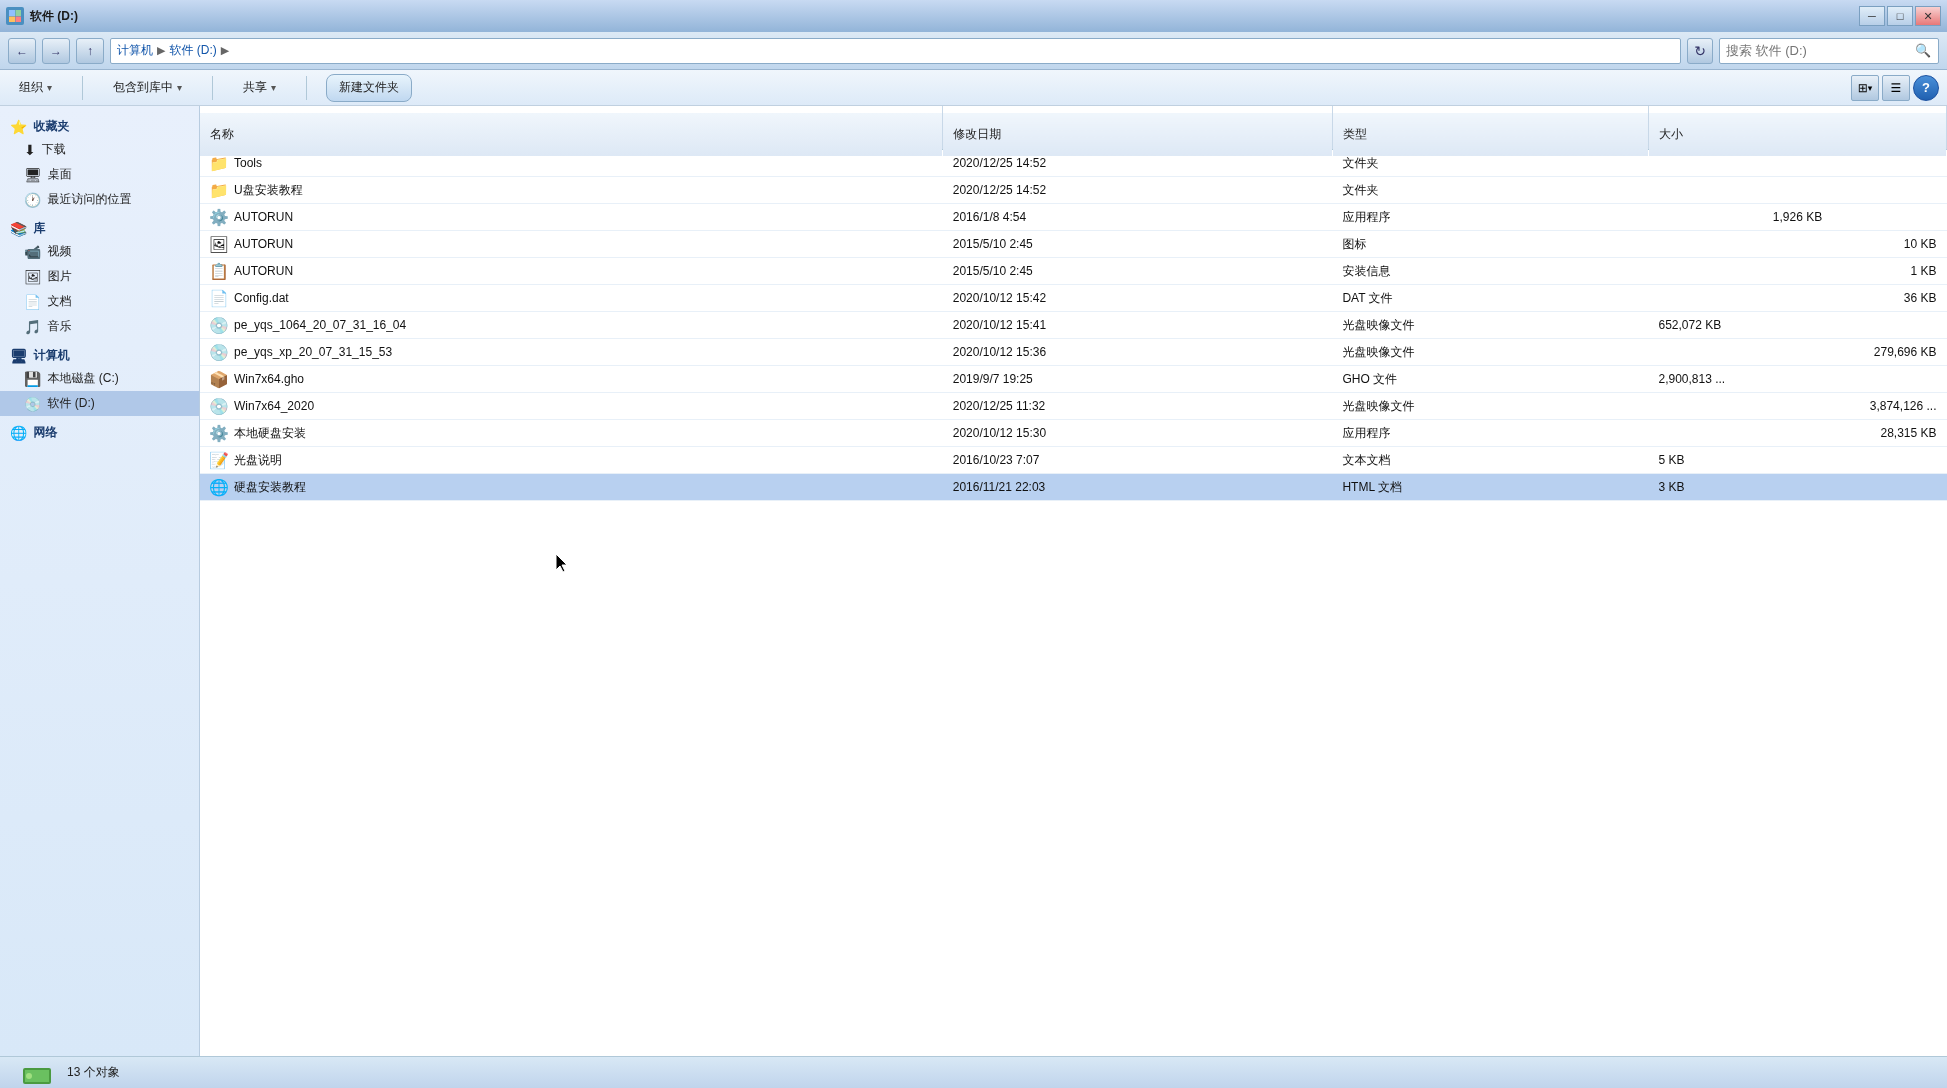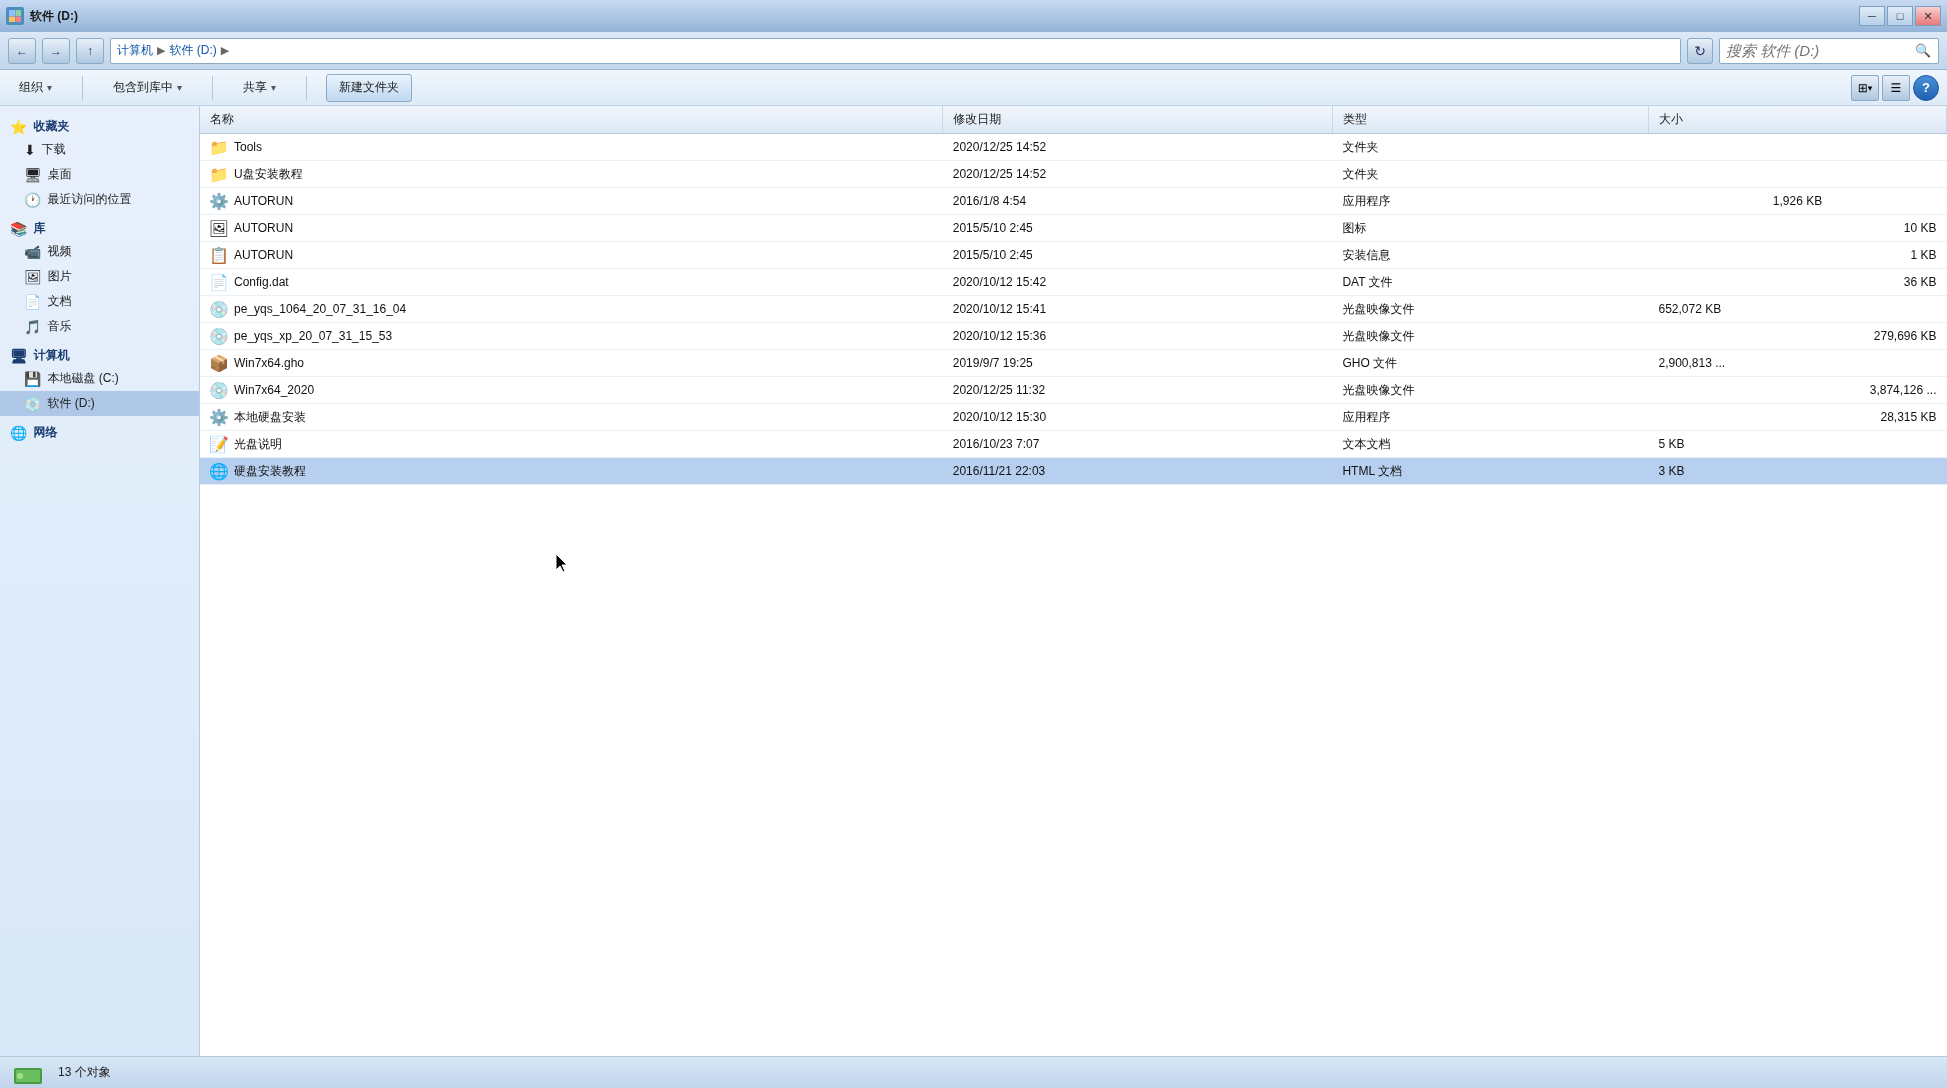"搜索 软件 (D:)" .search-bar input { font-size: 15px -> 13px; font-style: italic -> none }
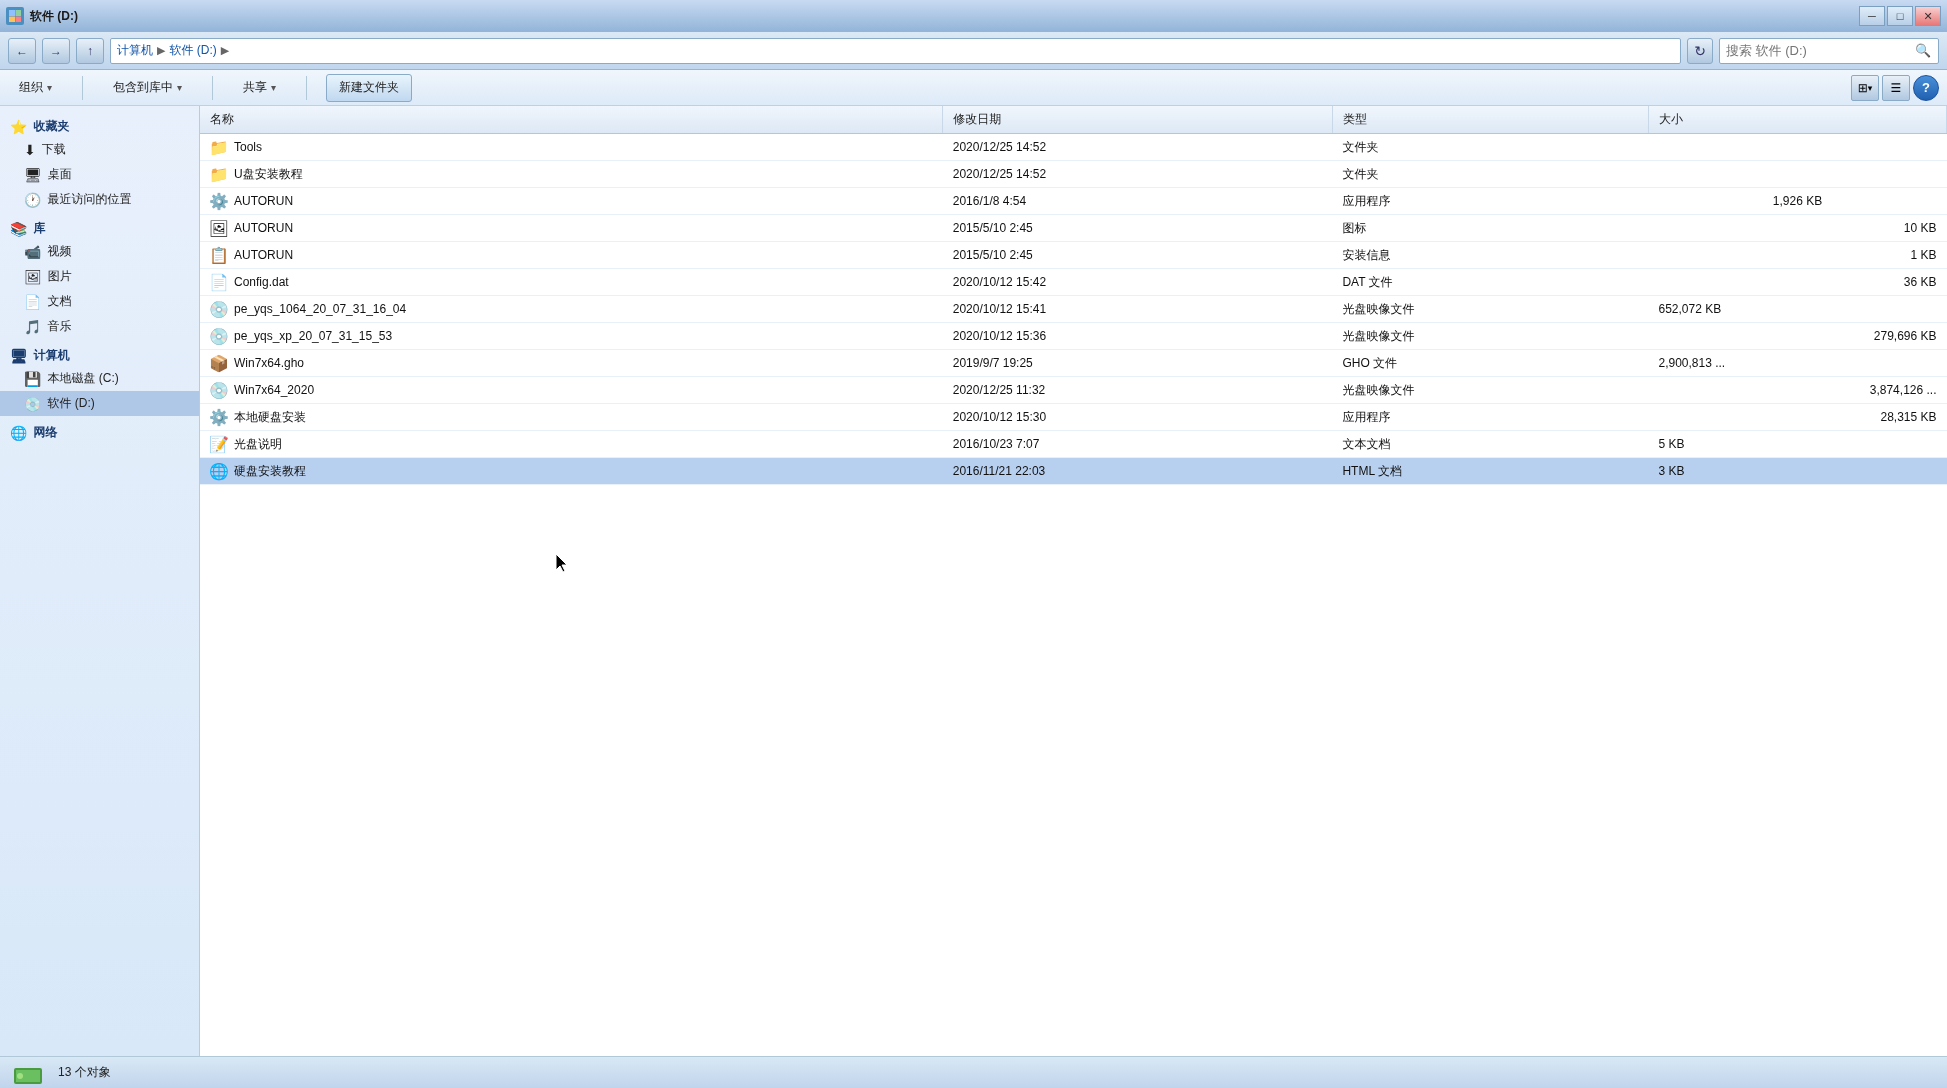"新建文件夹" .new-folder-btn { border-radius: 3px -> 8px }
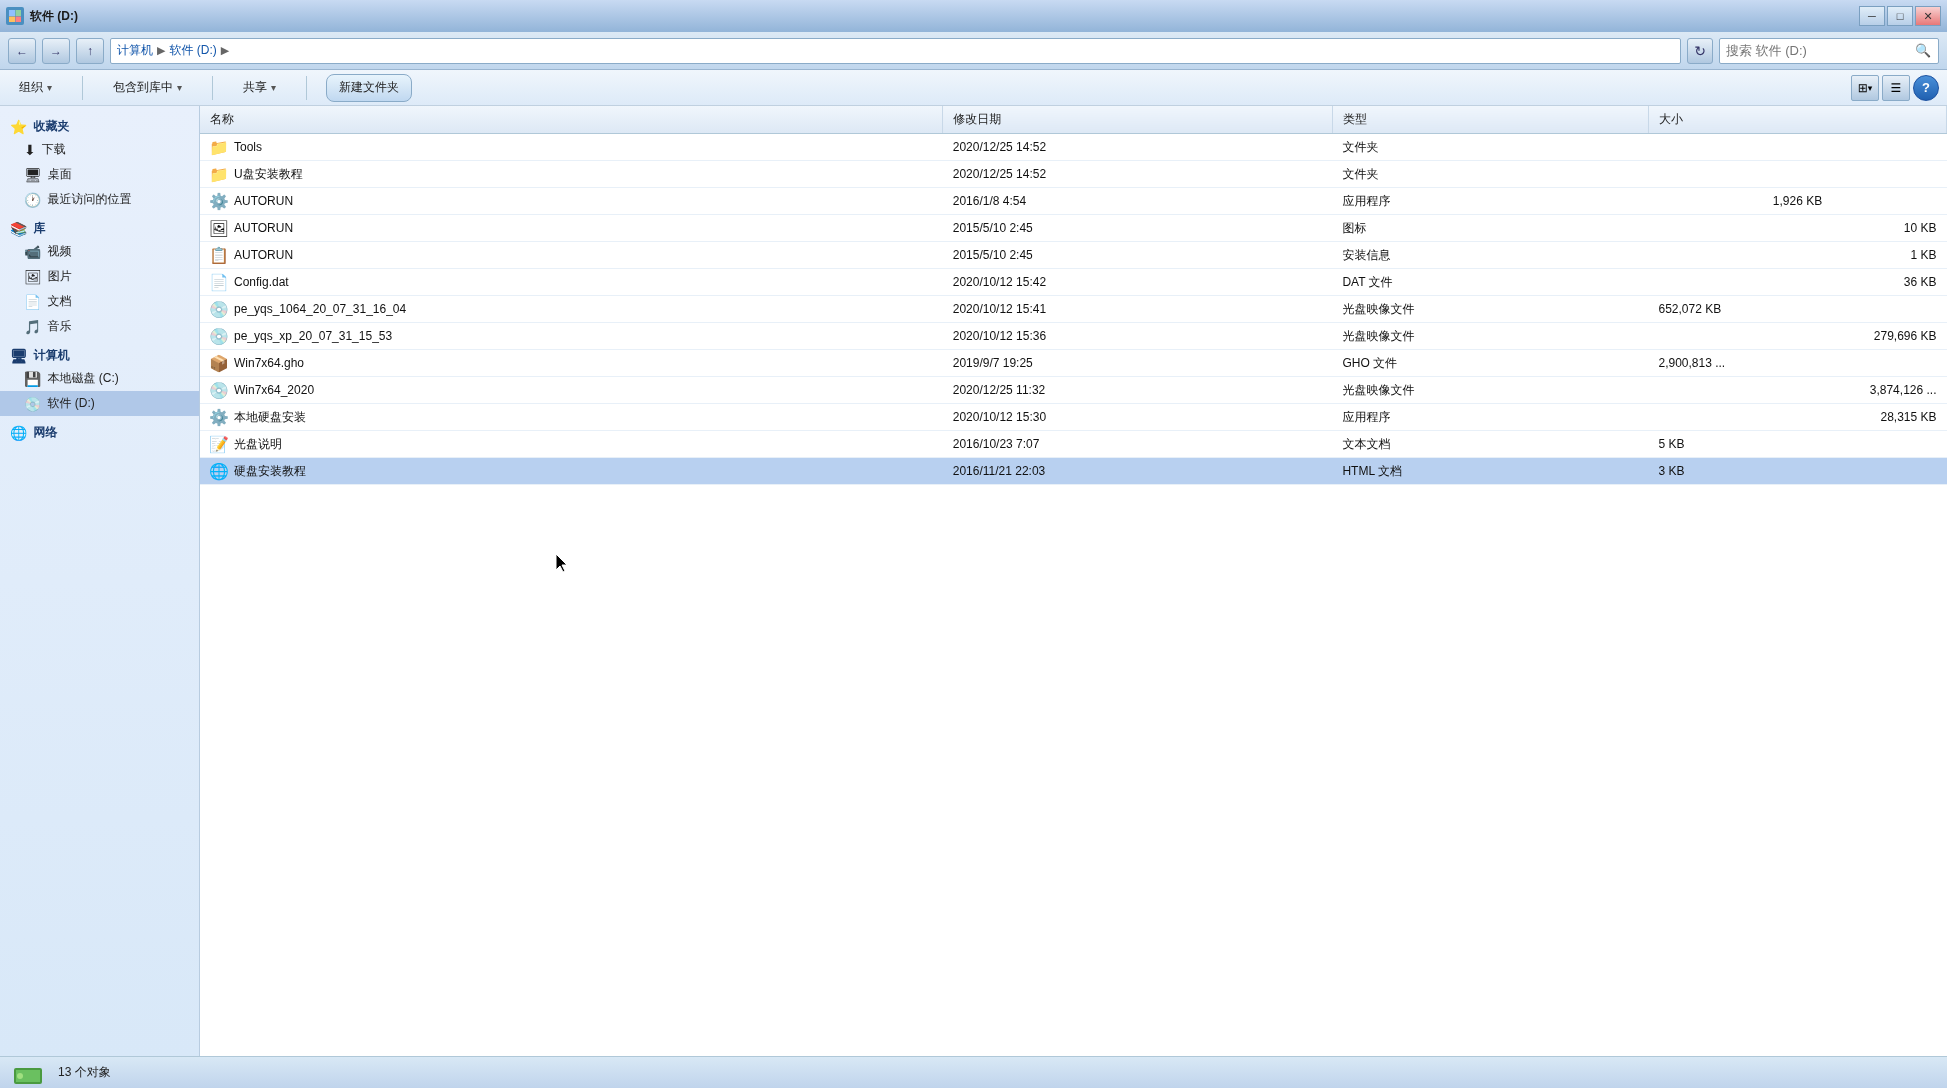"名称" .file-table thead th { padding: 5px 10px -> 13px 10px; top: 0 -> 7px }
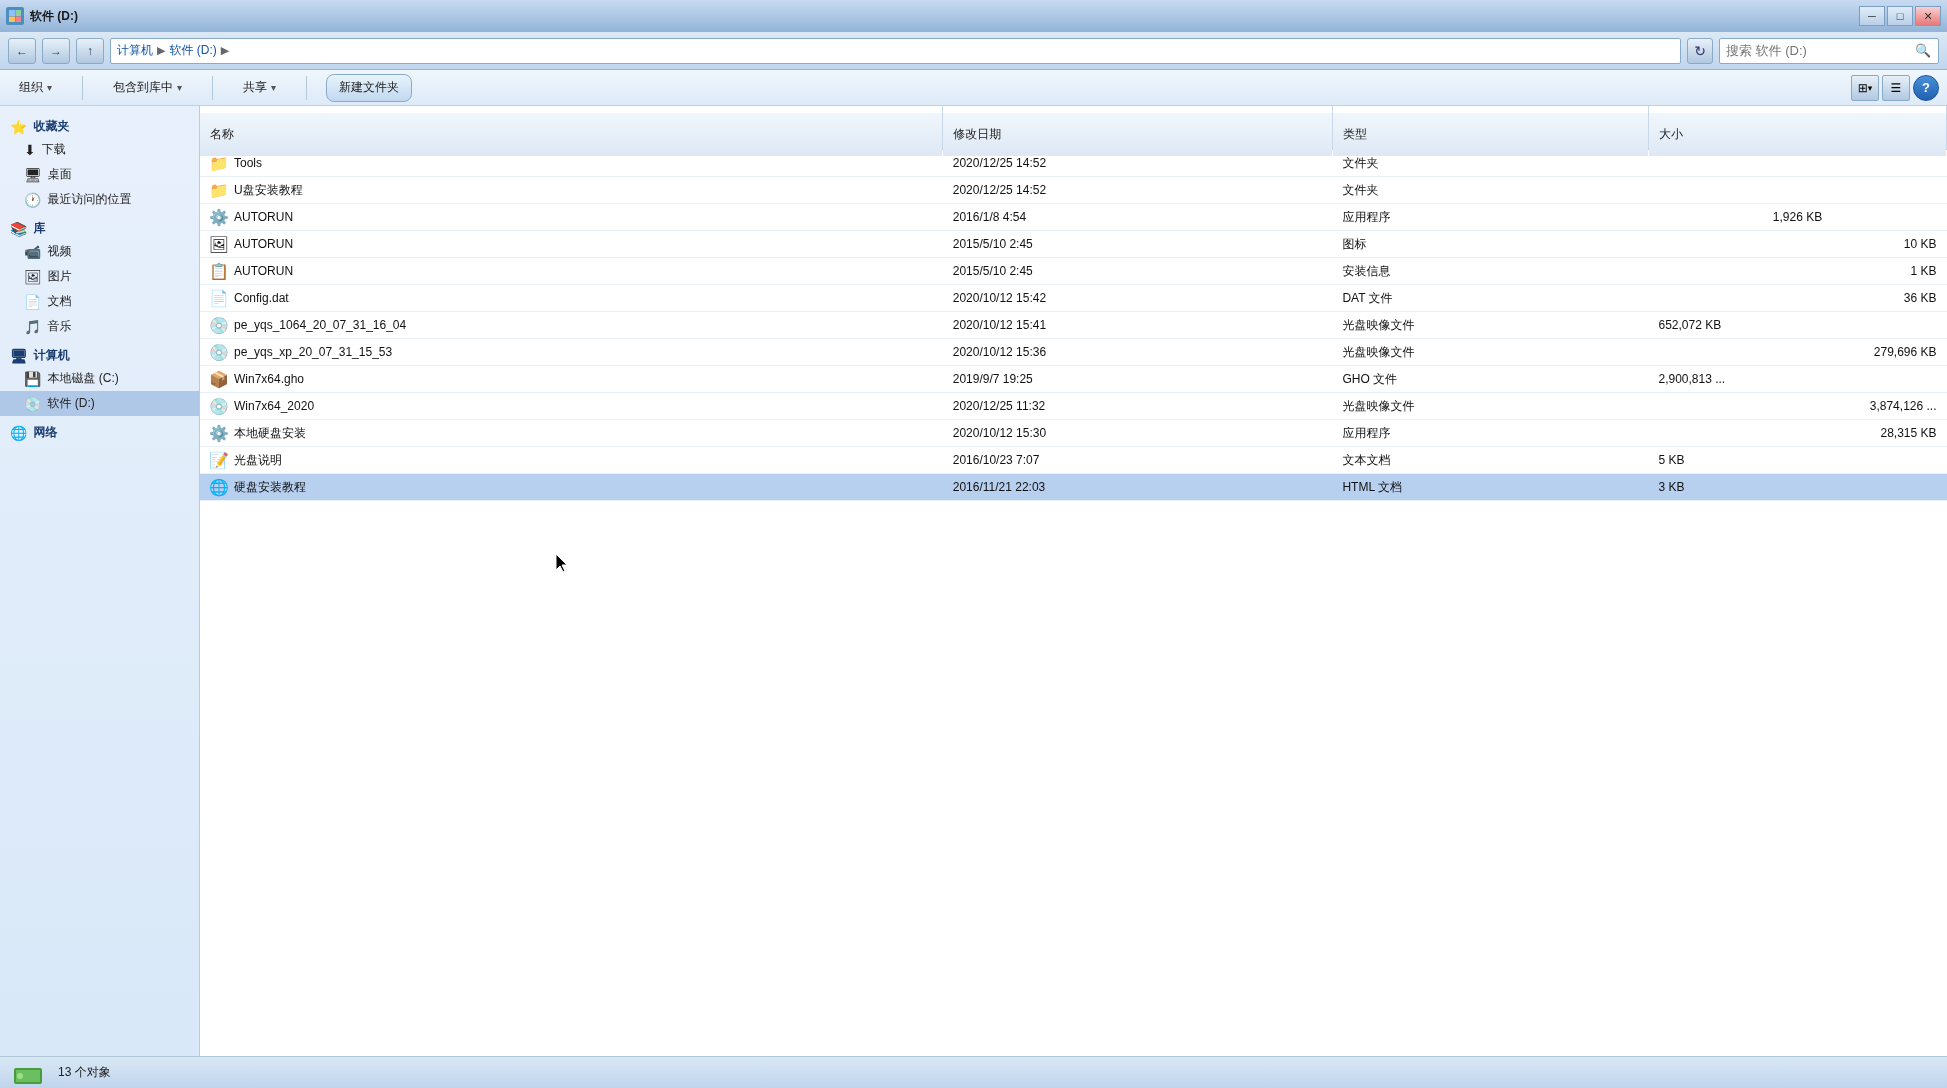"13 个对象" .statusbar { padding: 0 10px -> 0 19px }
